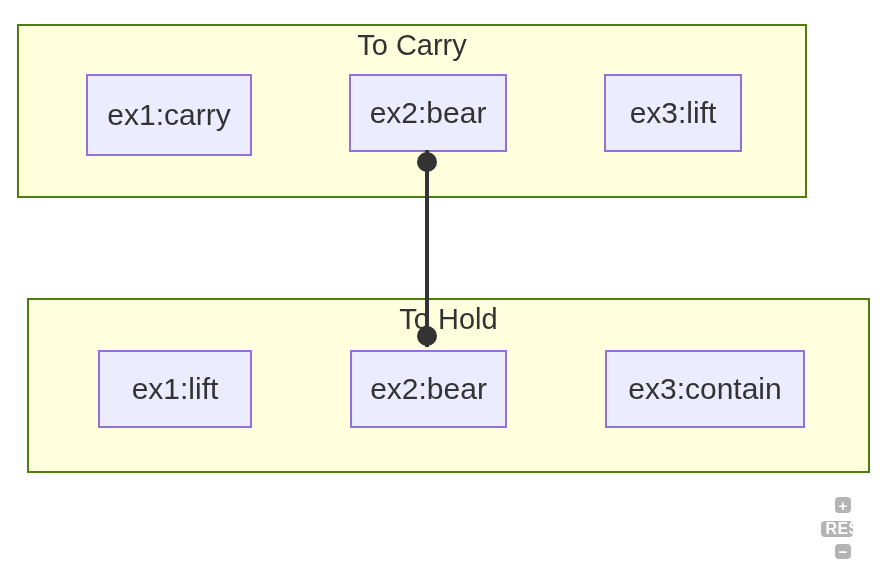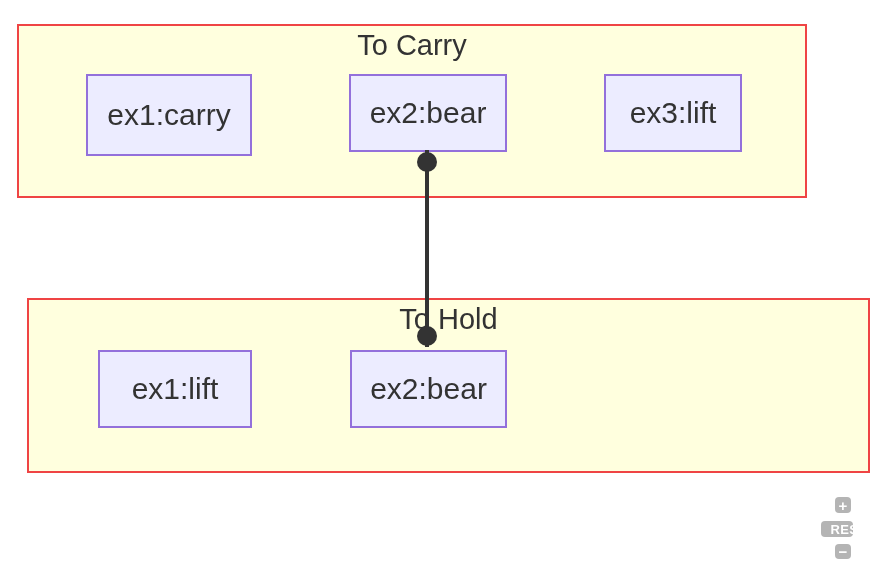"To Carry" .cluster { border: 2px solid #ef4444 -> 2px solid #4d7c0f }
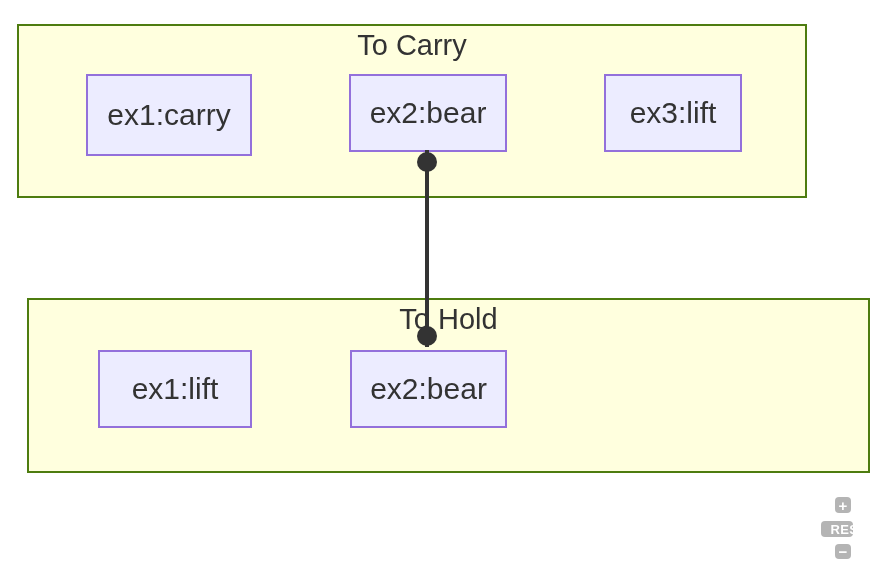"ex3:contain" div.node { html: none -> <div> <span>ex3:contain</span> </div> }
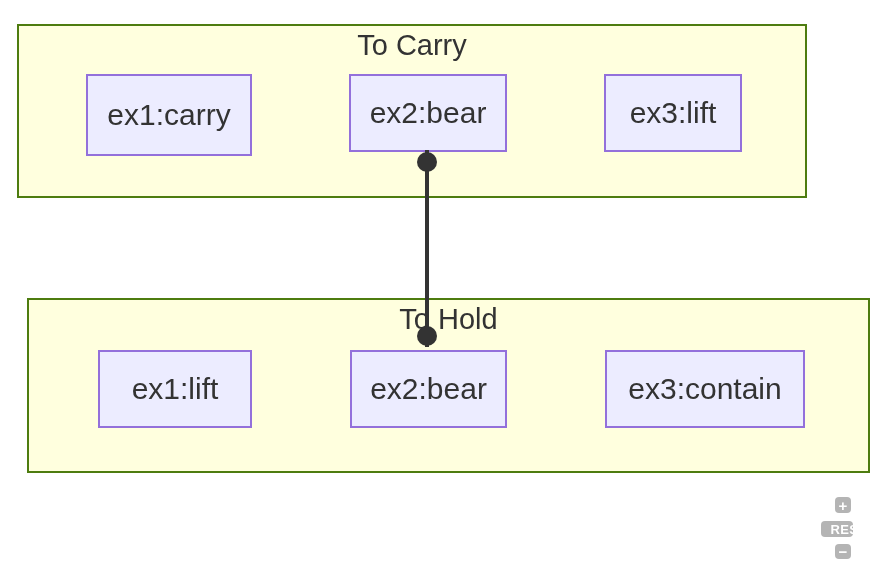"RESET" .ctrl-reset { font-size: 13px -> 16px }
